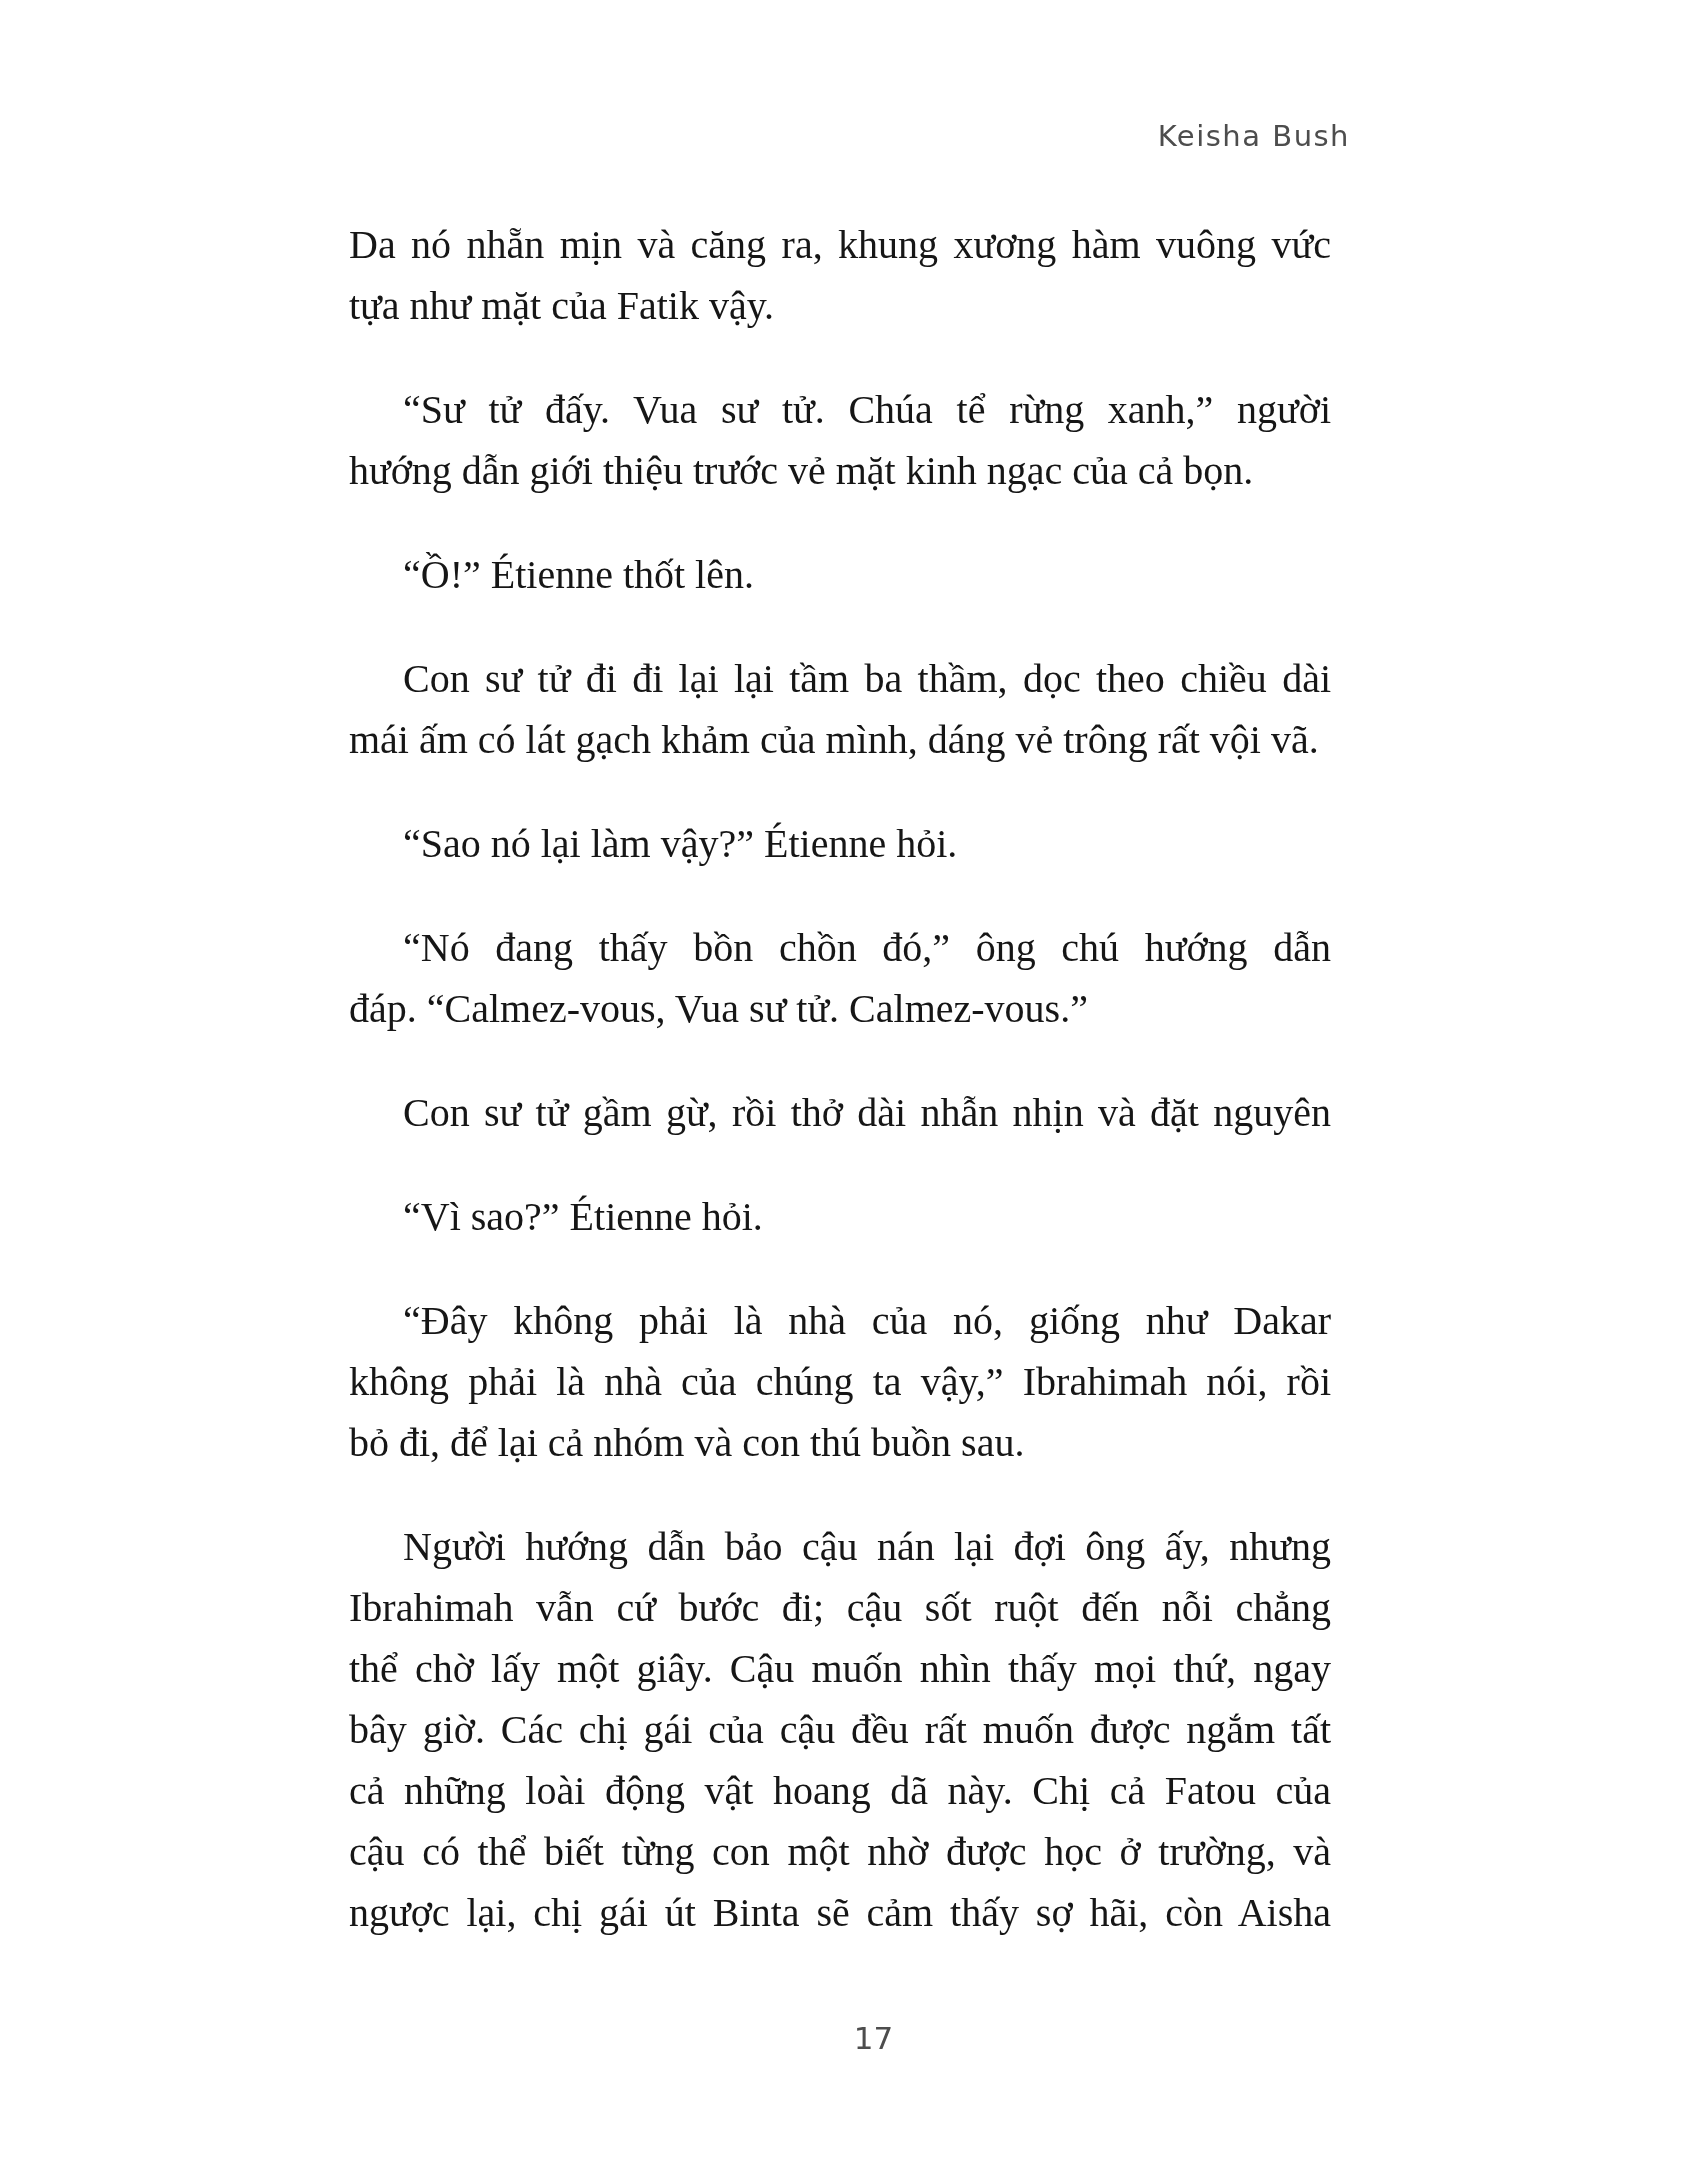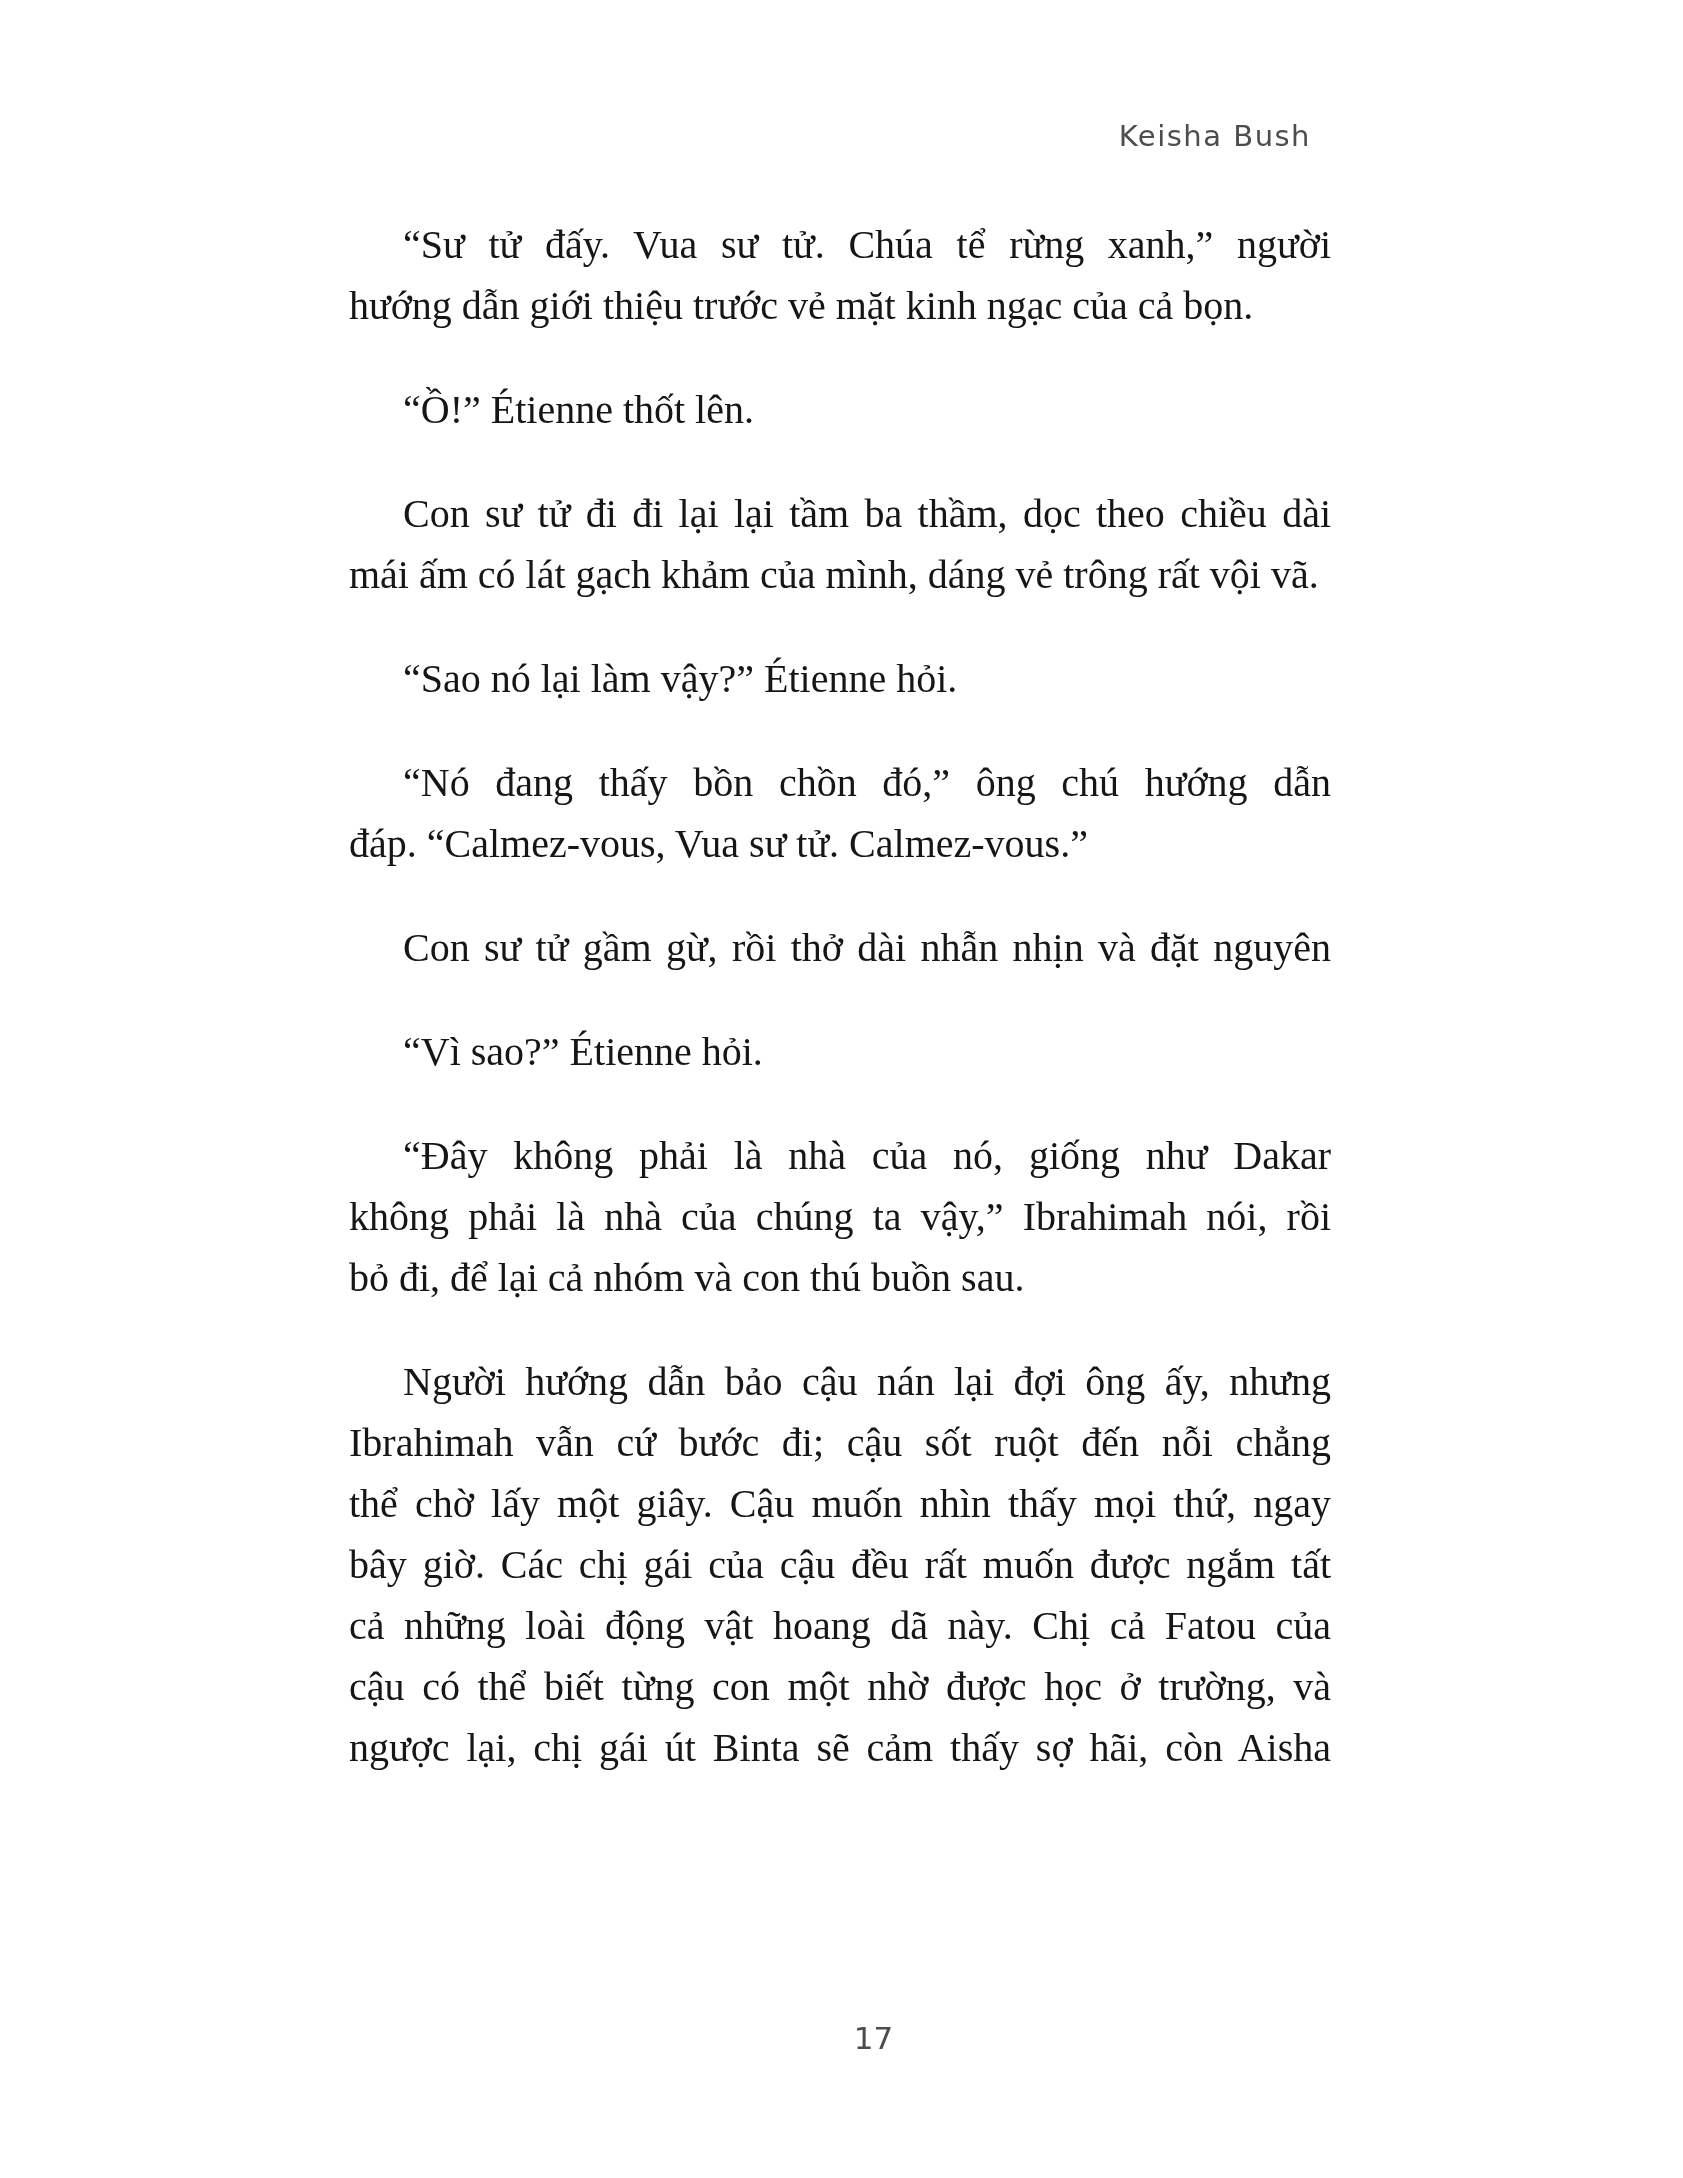"Keisha Bush" .running-header { left: 329px -> 368px }
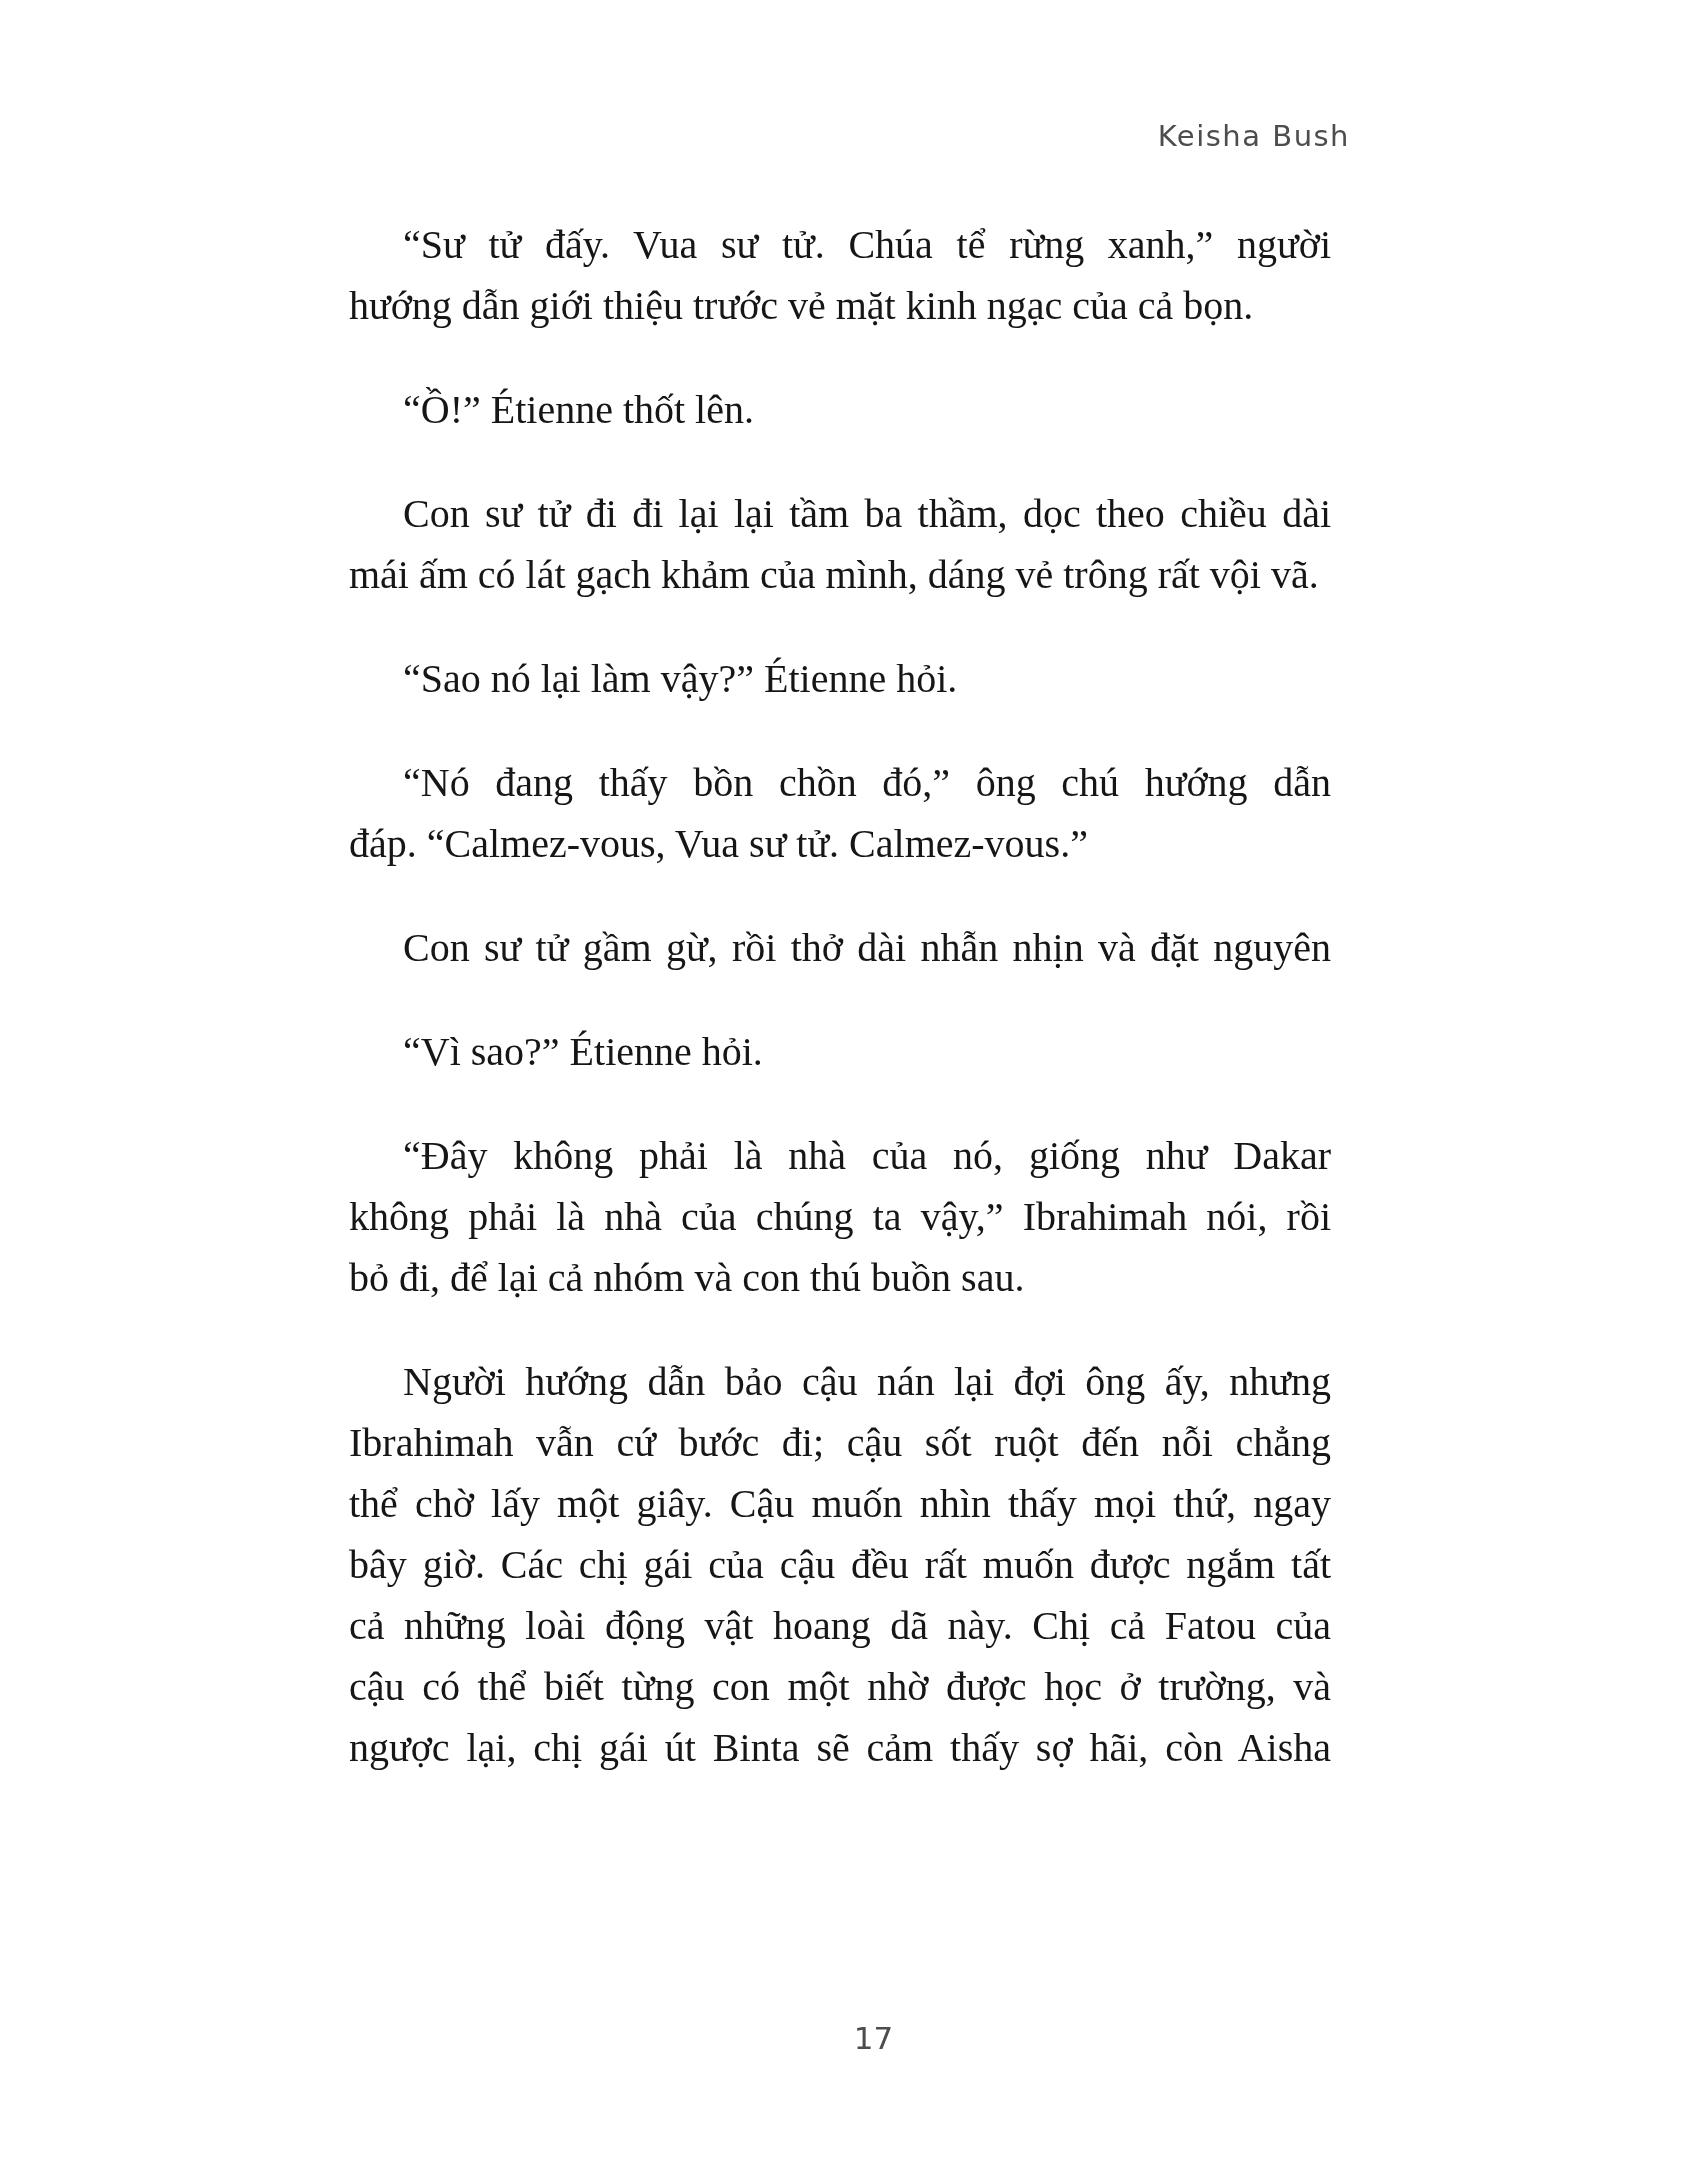"Da nó nhẵn mịn và" div.para { html: none -> <div> <div>Da nó nhẵn mịn và căng ra, khung xương hàm vuông vức</div> <div>tựa như mặt của Fatik vậy.</div> </div> }
